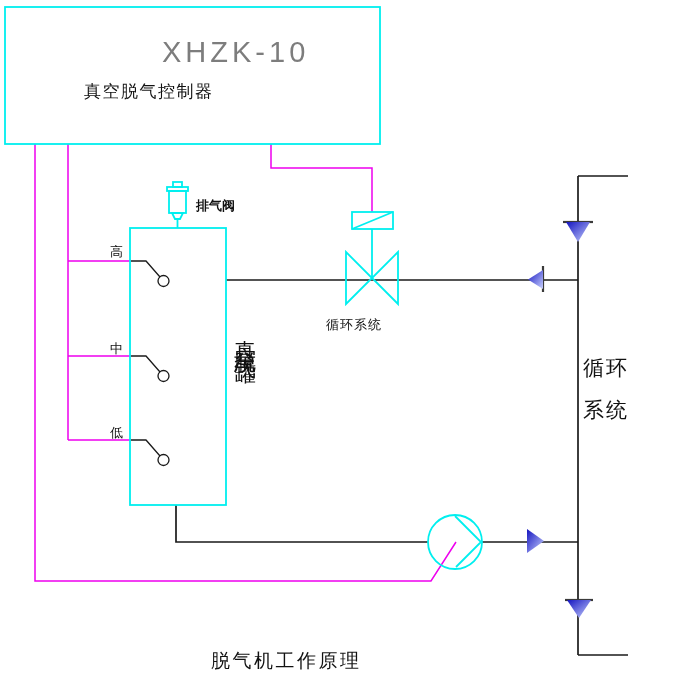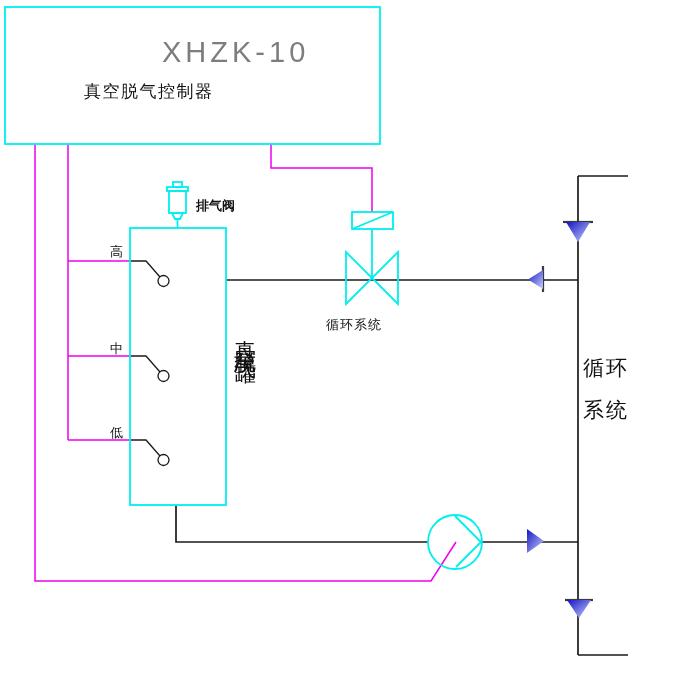"脱气机工作原理" div.label { html: none -> <div>脱气机工作原理</div> }
